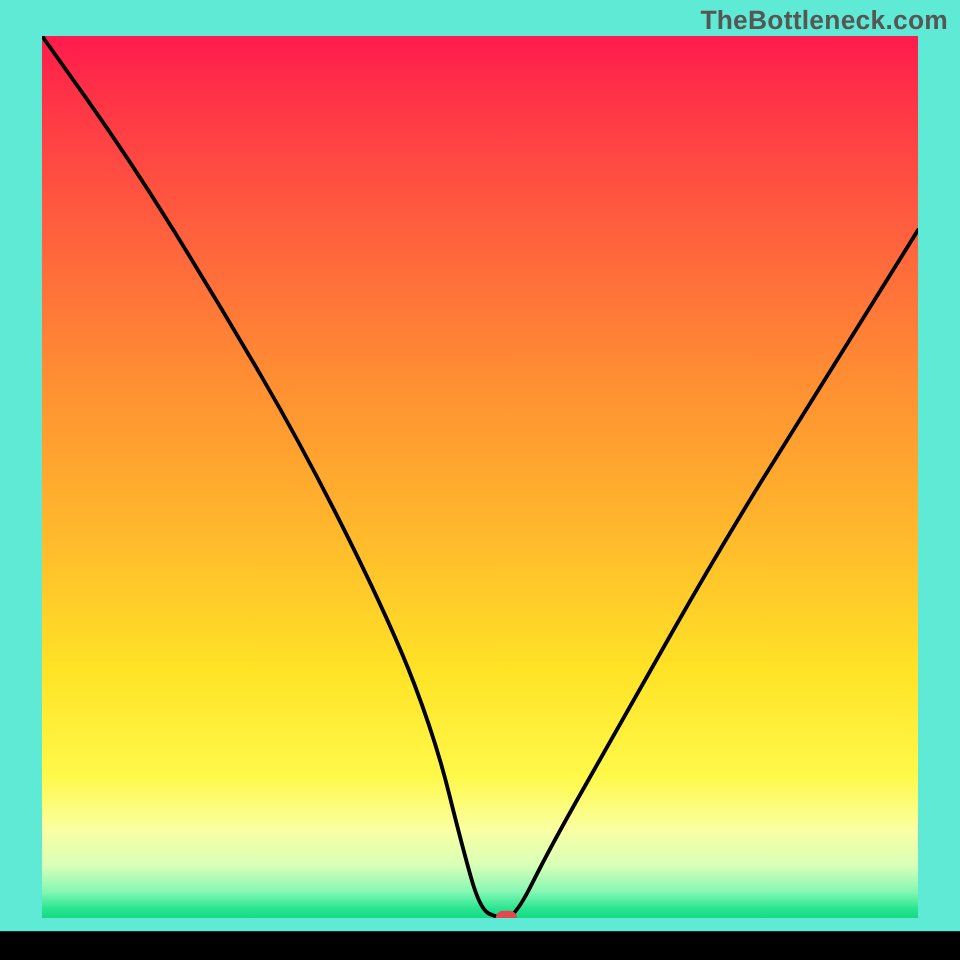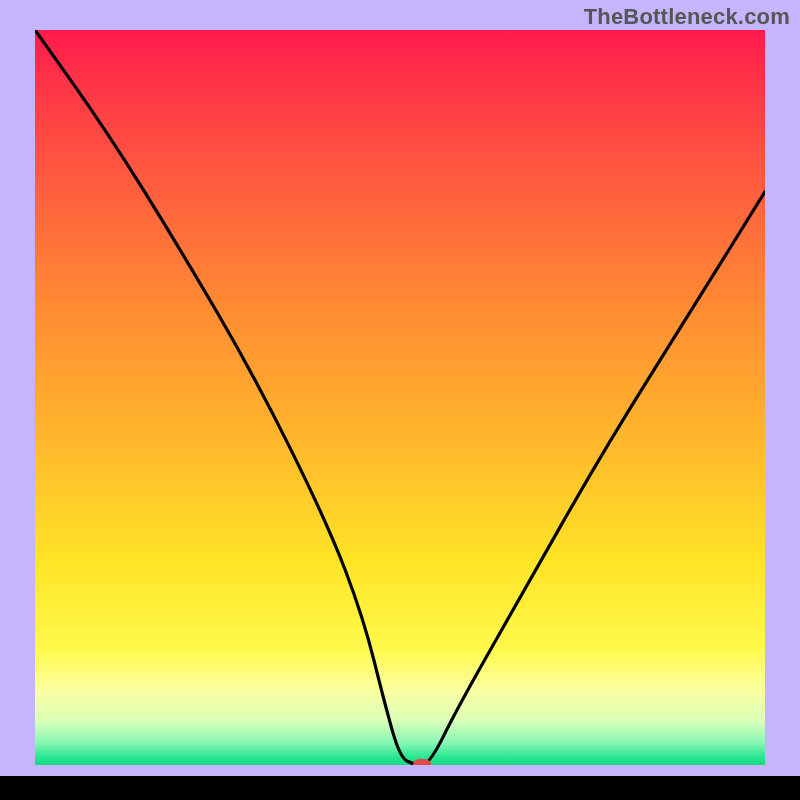"TheBottleneck.com" .frame { background: #c4b5fd -> #5eead4 }
